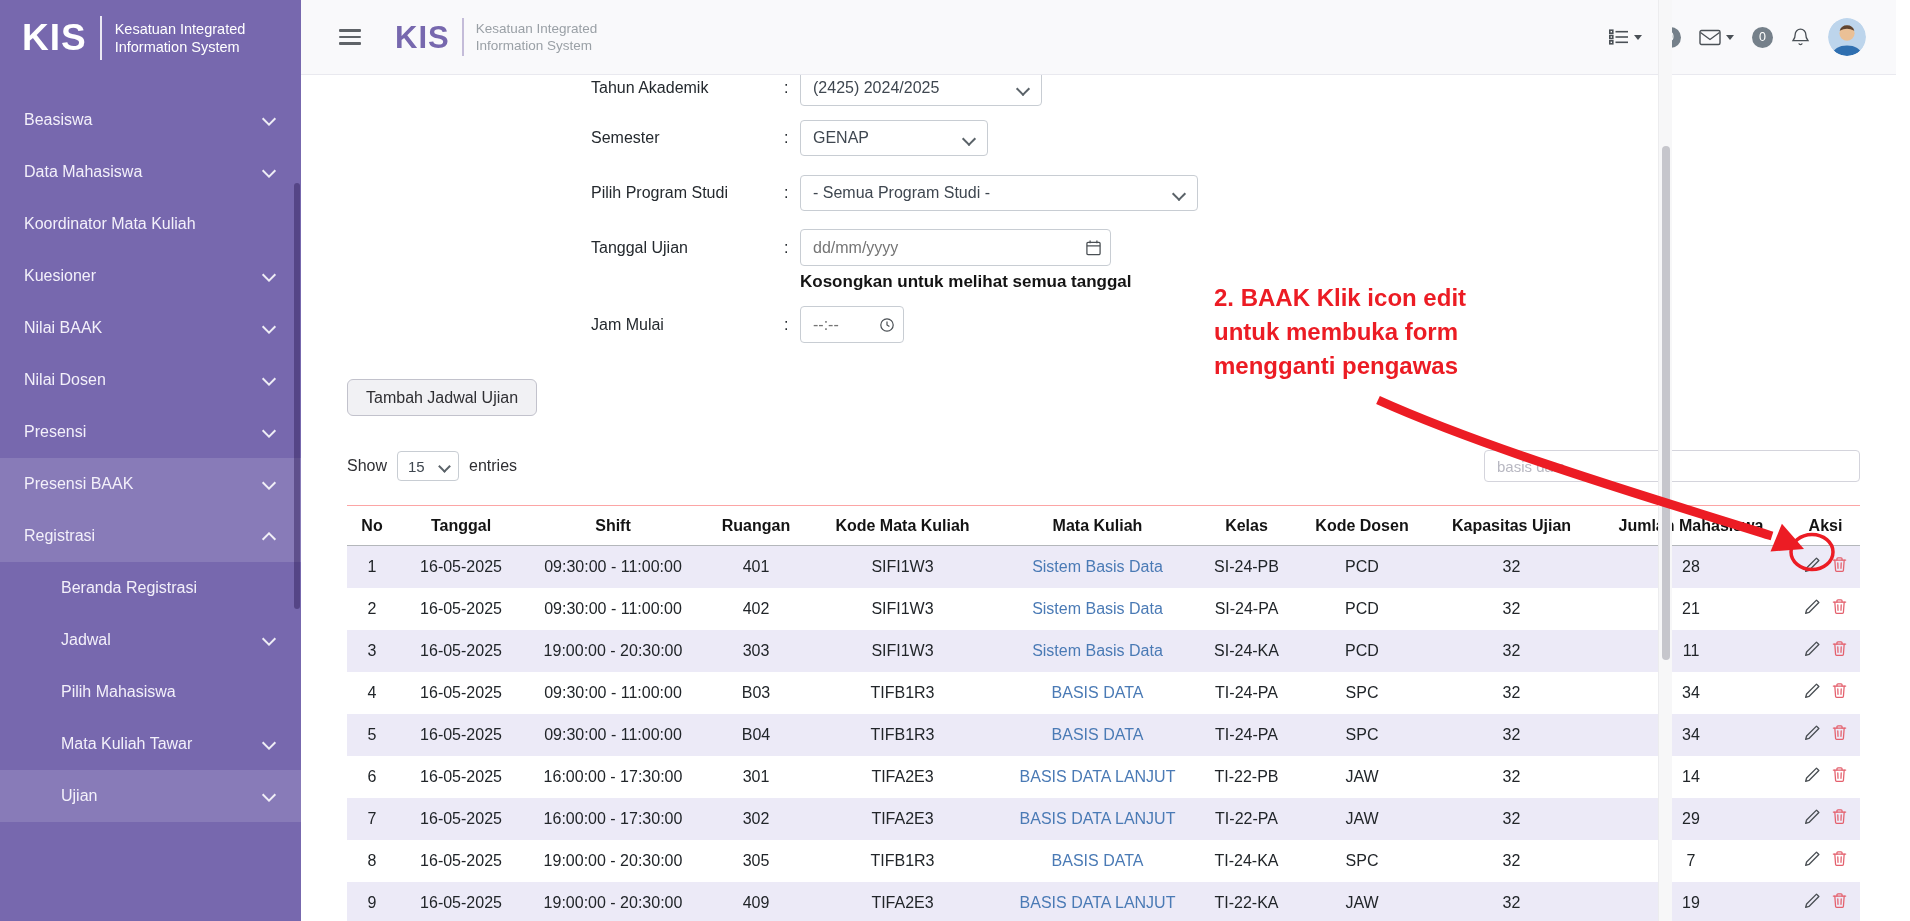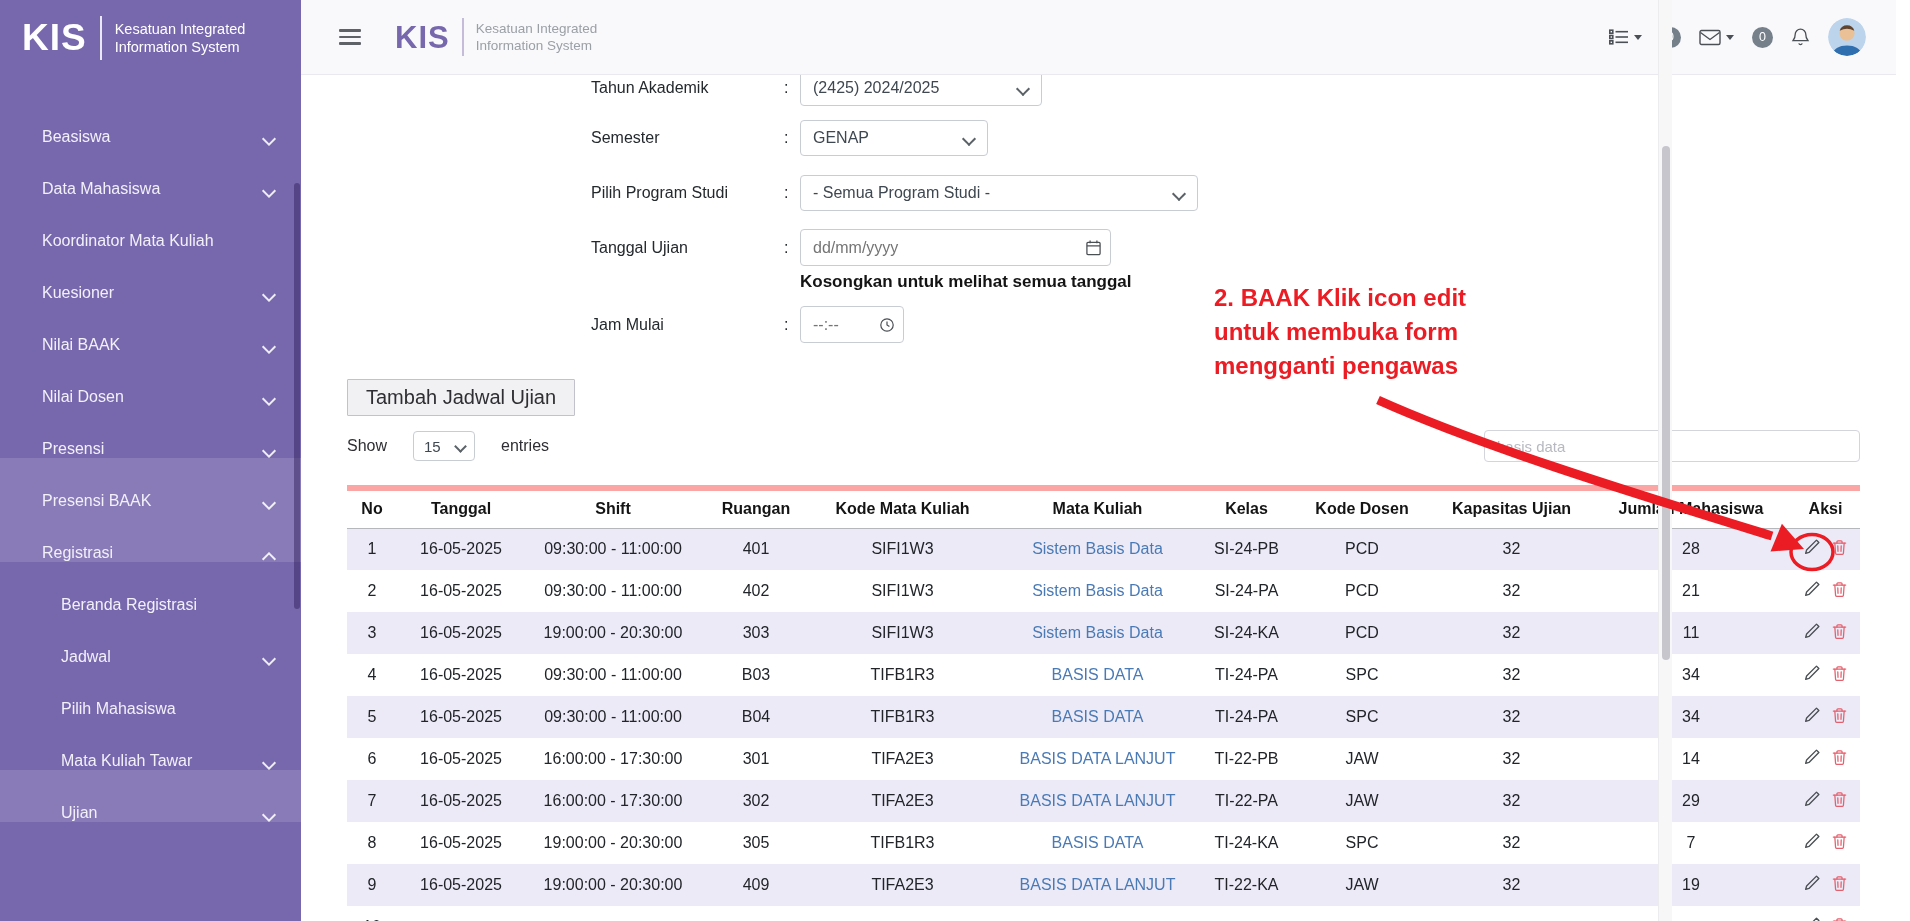"Beasiswa" .nav-item { align-items: flex-end -> center; padding: 0 26px 0 42px -> 0 26px 0 24px }
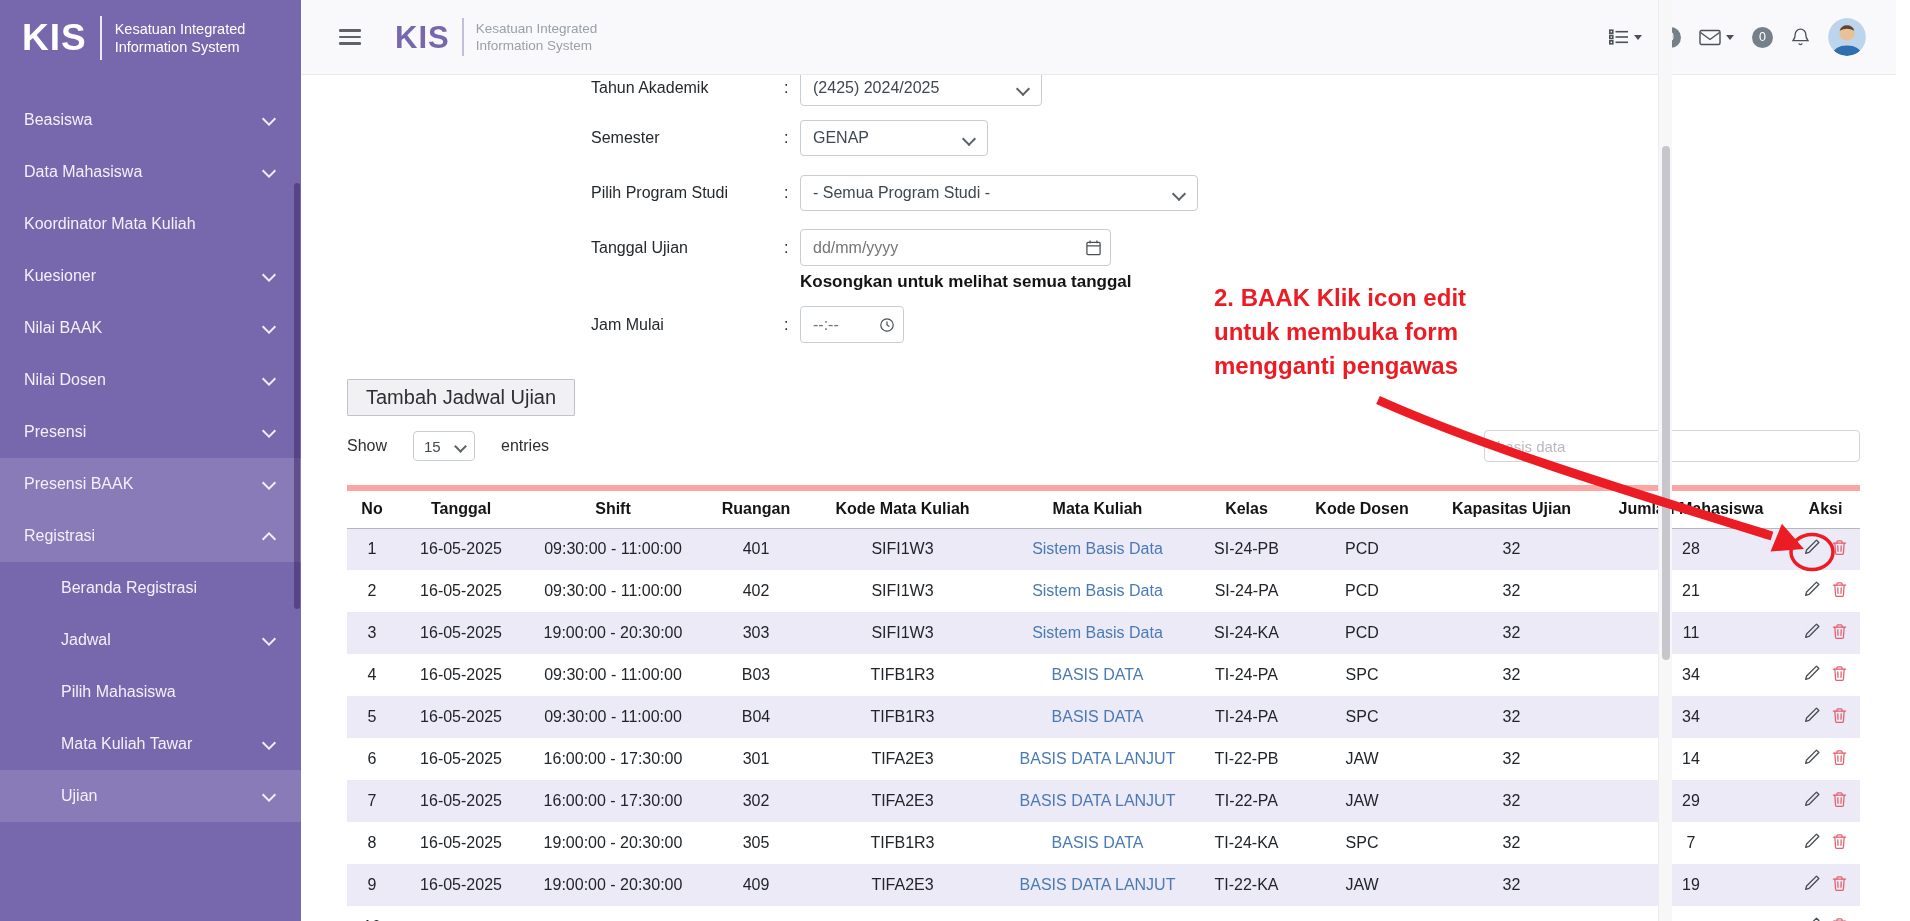"Tambah Jadwal Ujian" .add-btn { border-radius: 1px -> 6px; font-size: 20px -> 16px }
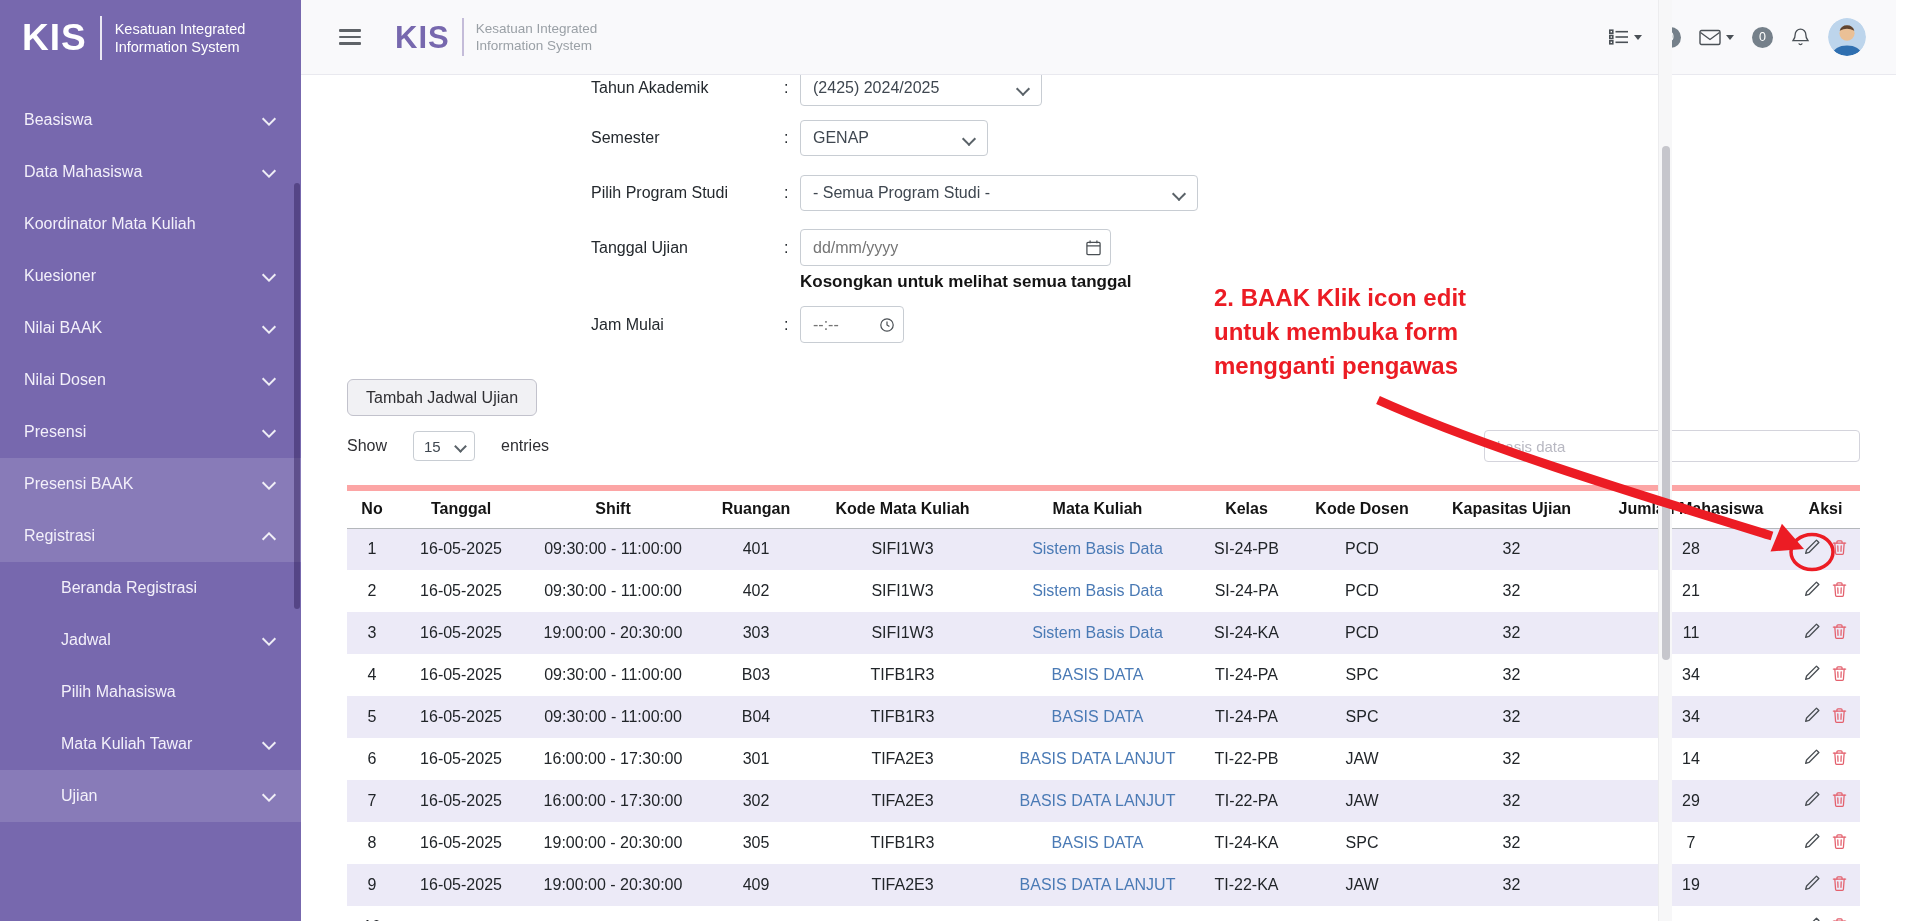"Show" .tctl { gap: 26px -> 10px; margin-top: 14px -> 34px }
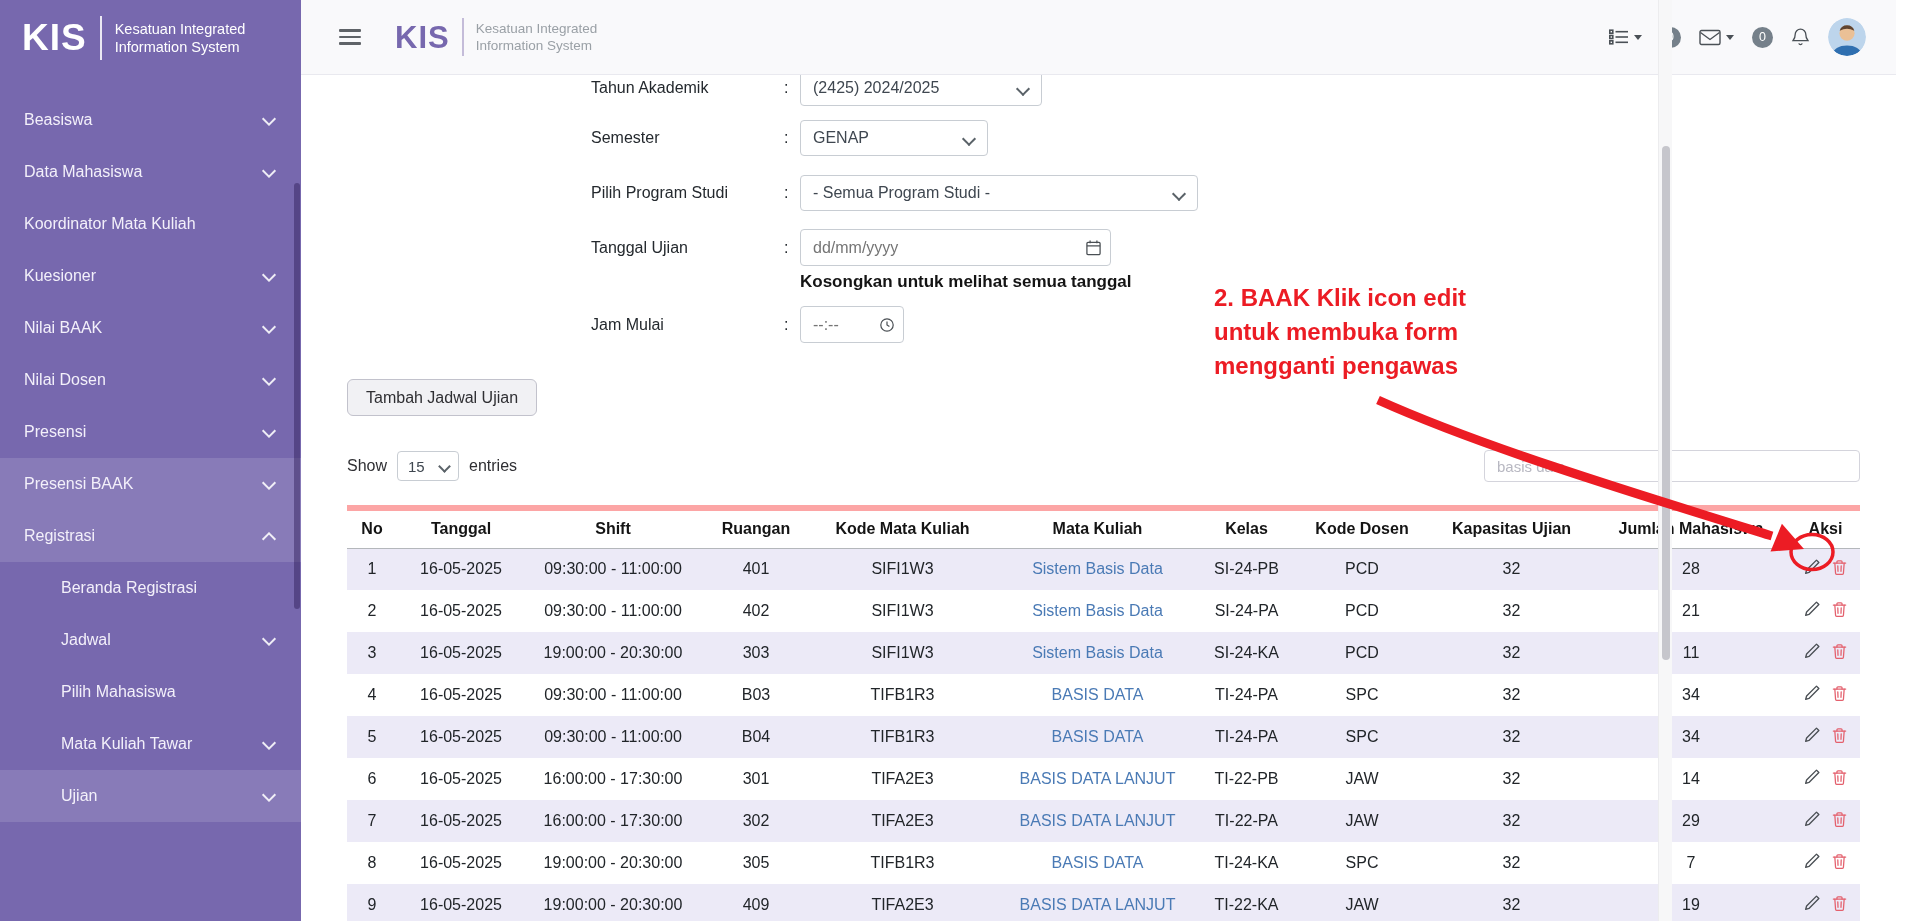"No" .dt thead th { border-top: 6px solid #fca5a5 -> 1px solid #fca5a5 }
